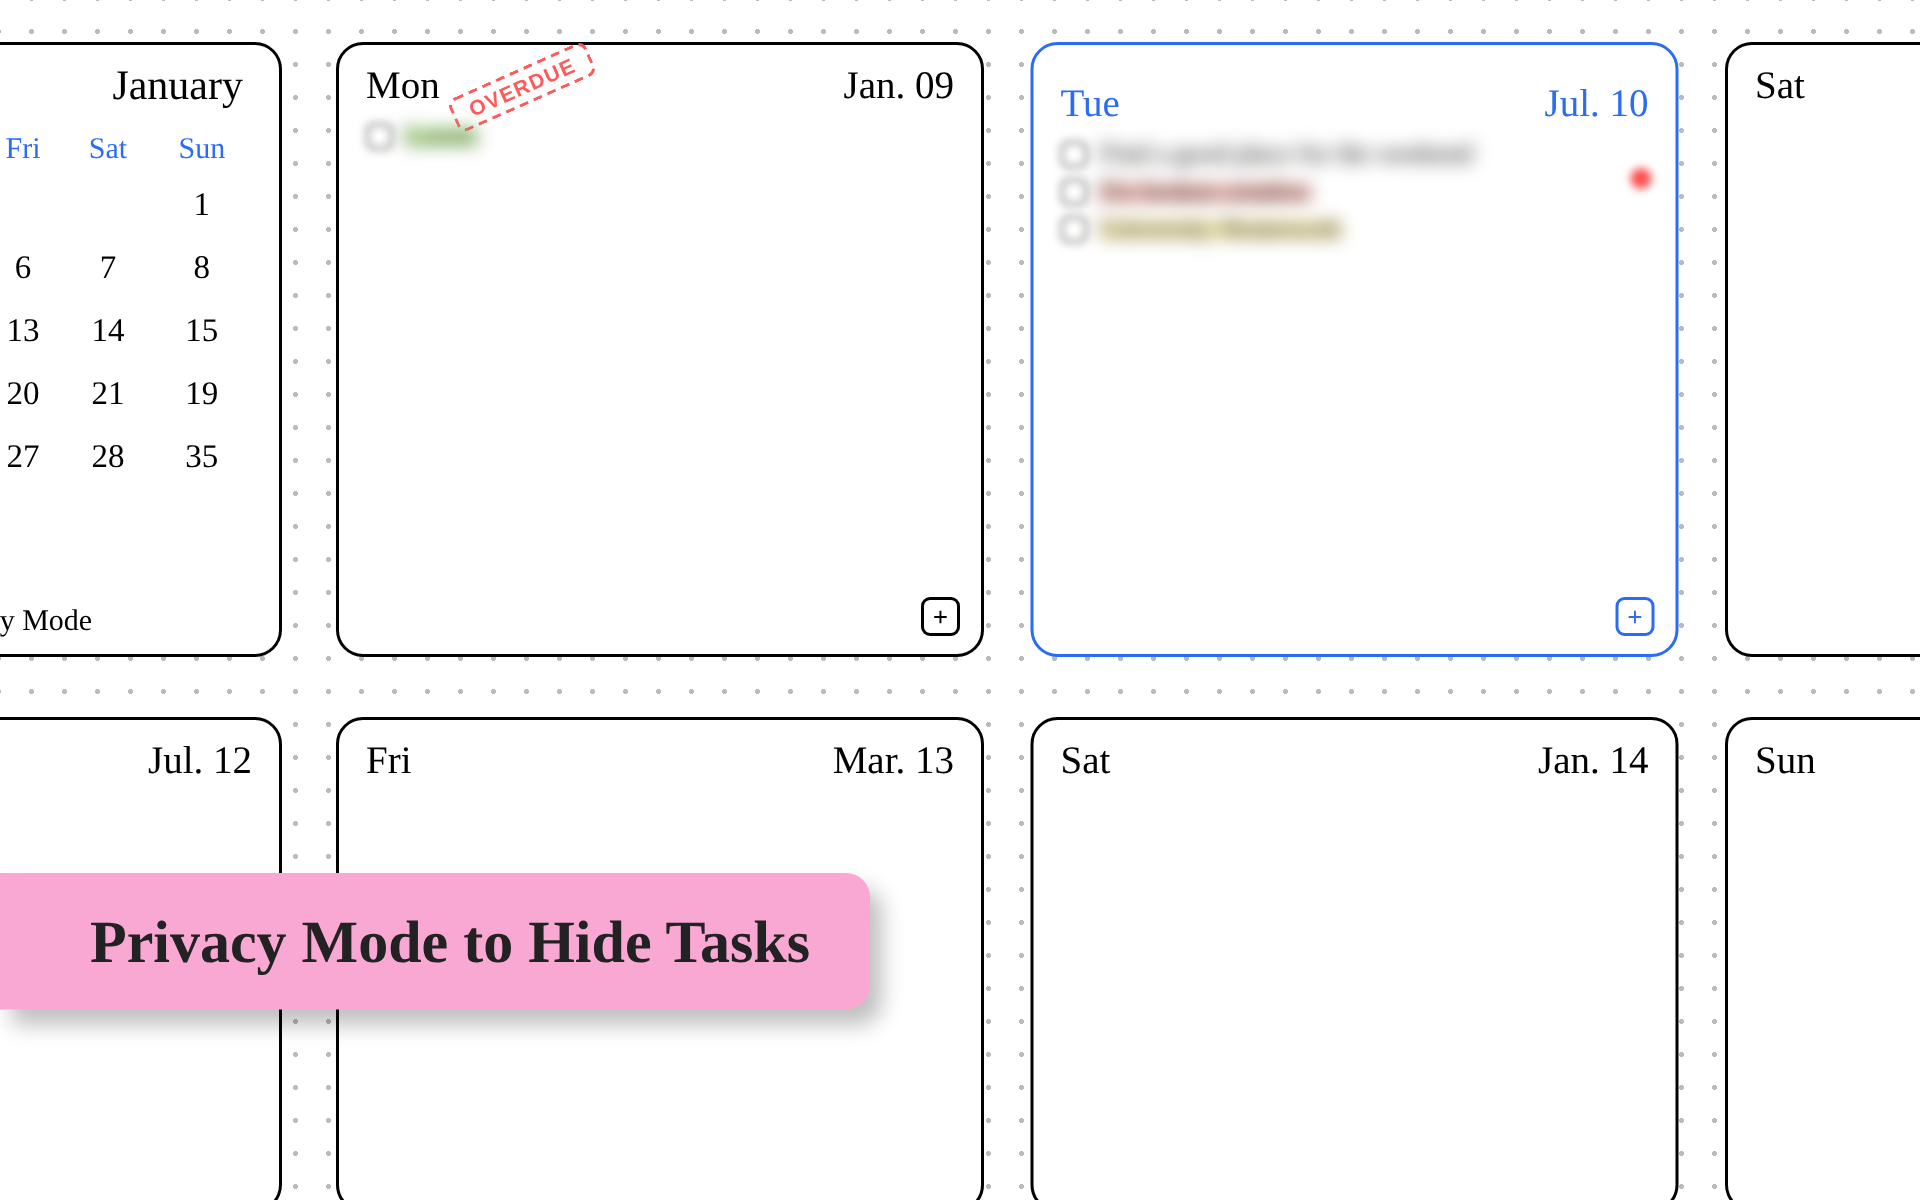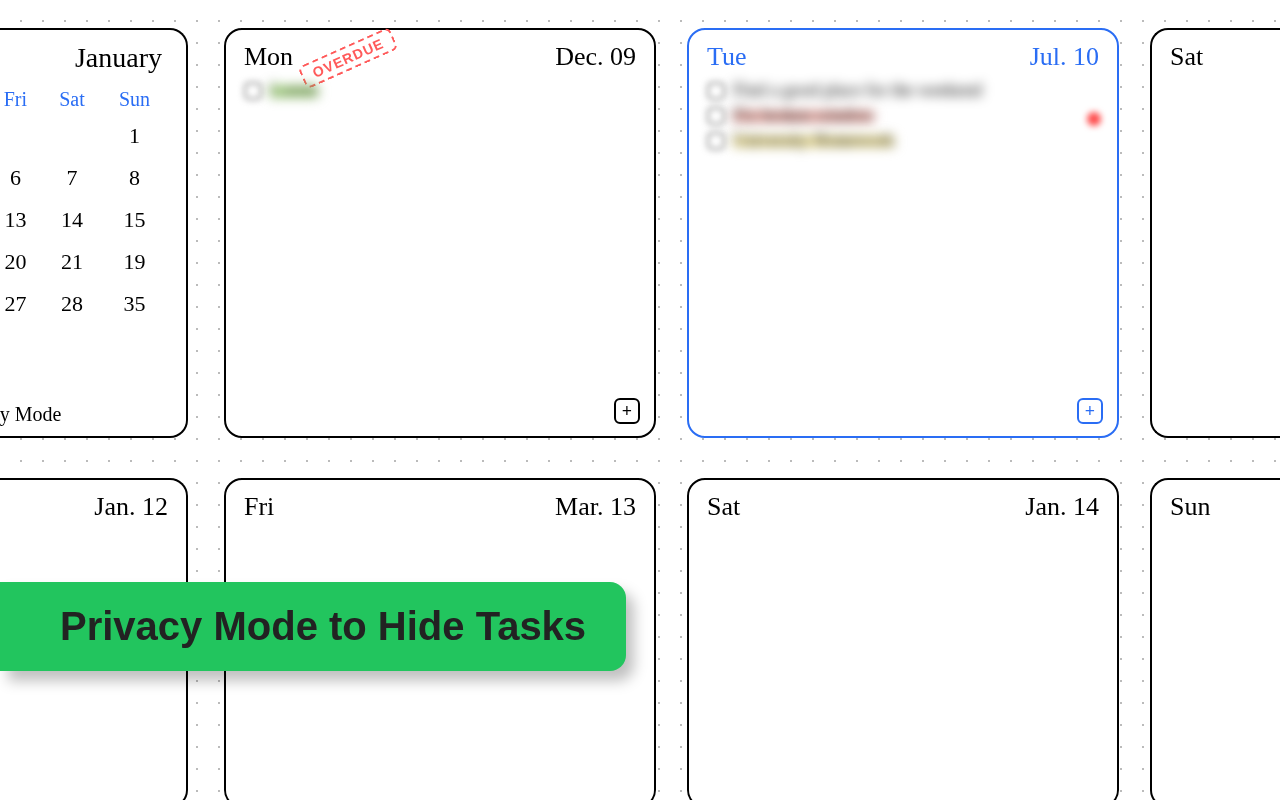"Dec. 09" span { text: Dec -> Jan }
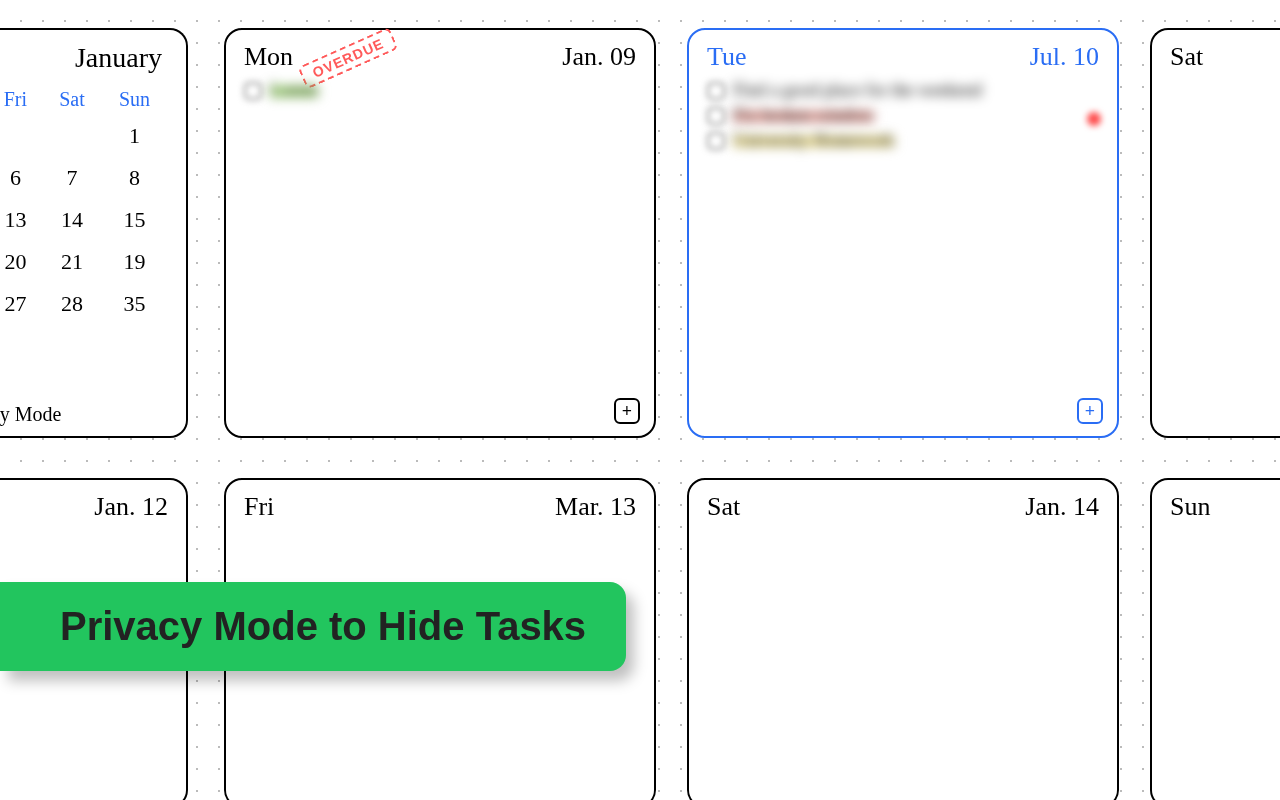"Tue" .card.today .card-header { margin-top: none -> 12px }
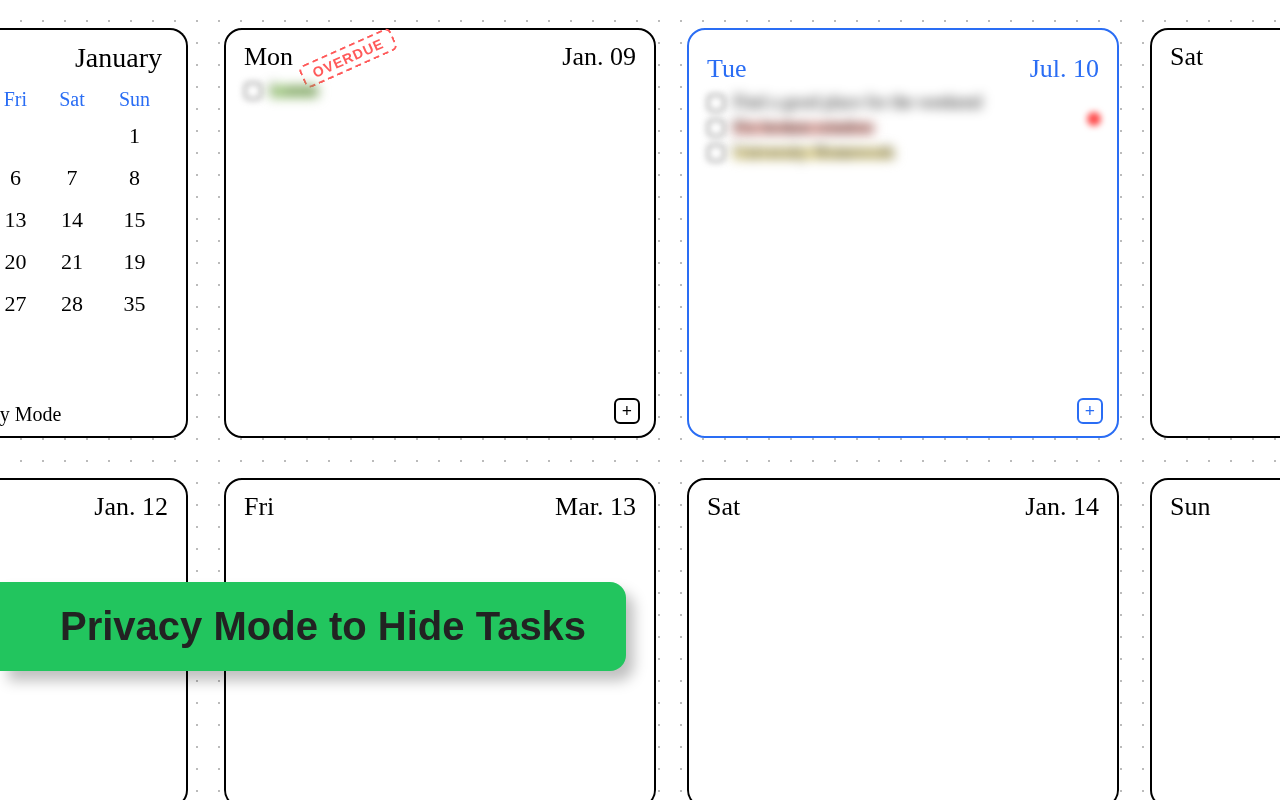"Jan. 12" span { text: Jan -> Jul }
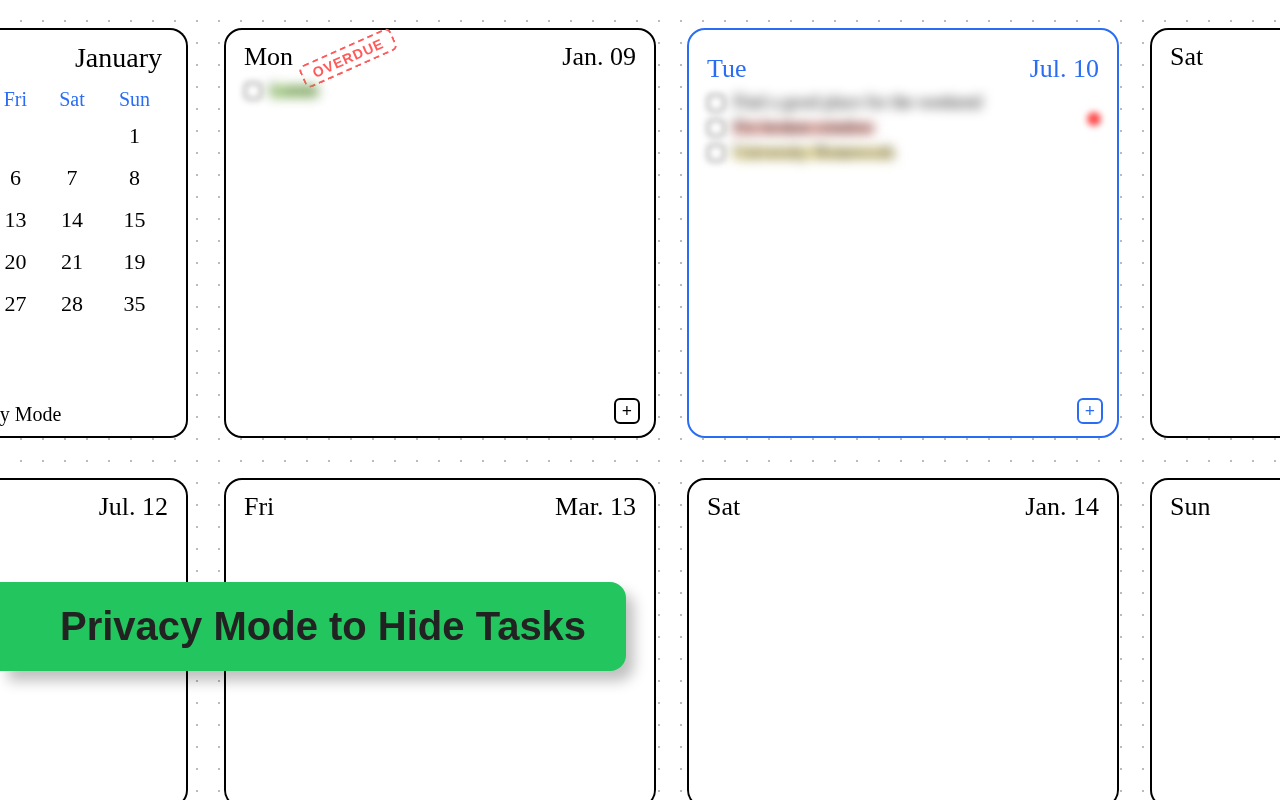"Privacy Mode to Hide Tasks" .banner { background: #22c55e -> #f9a8d4; font-family: Liberation Sans, sans-serif -> Liberation Serif, serif }
